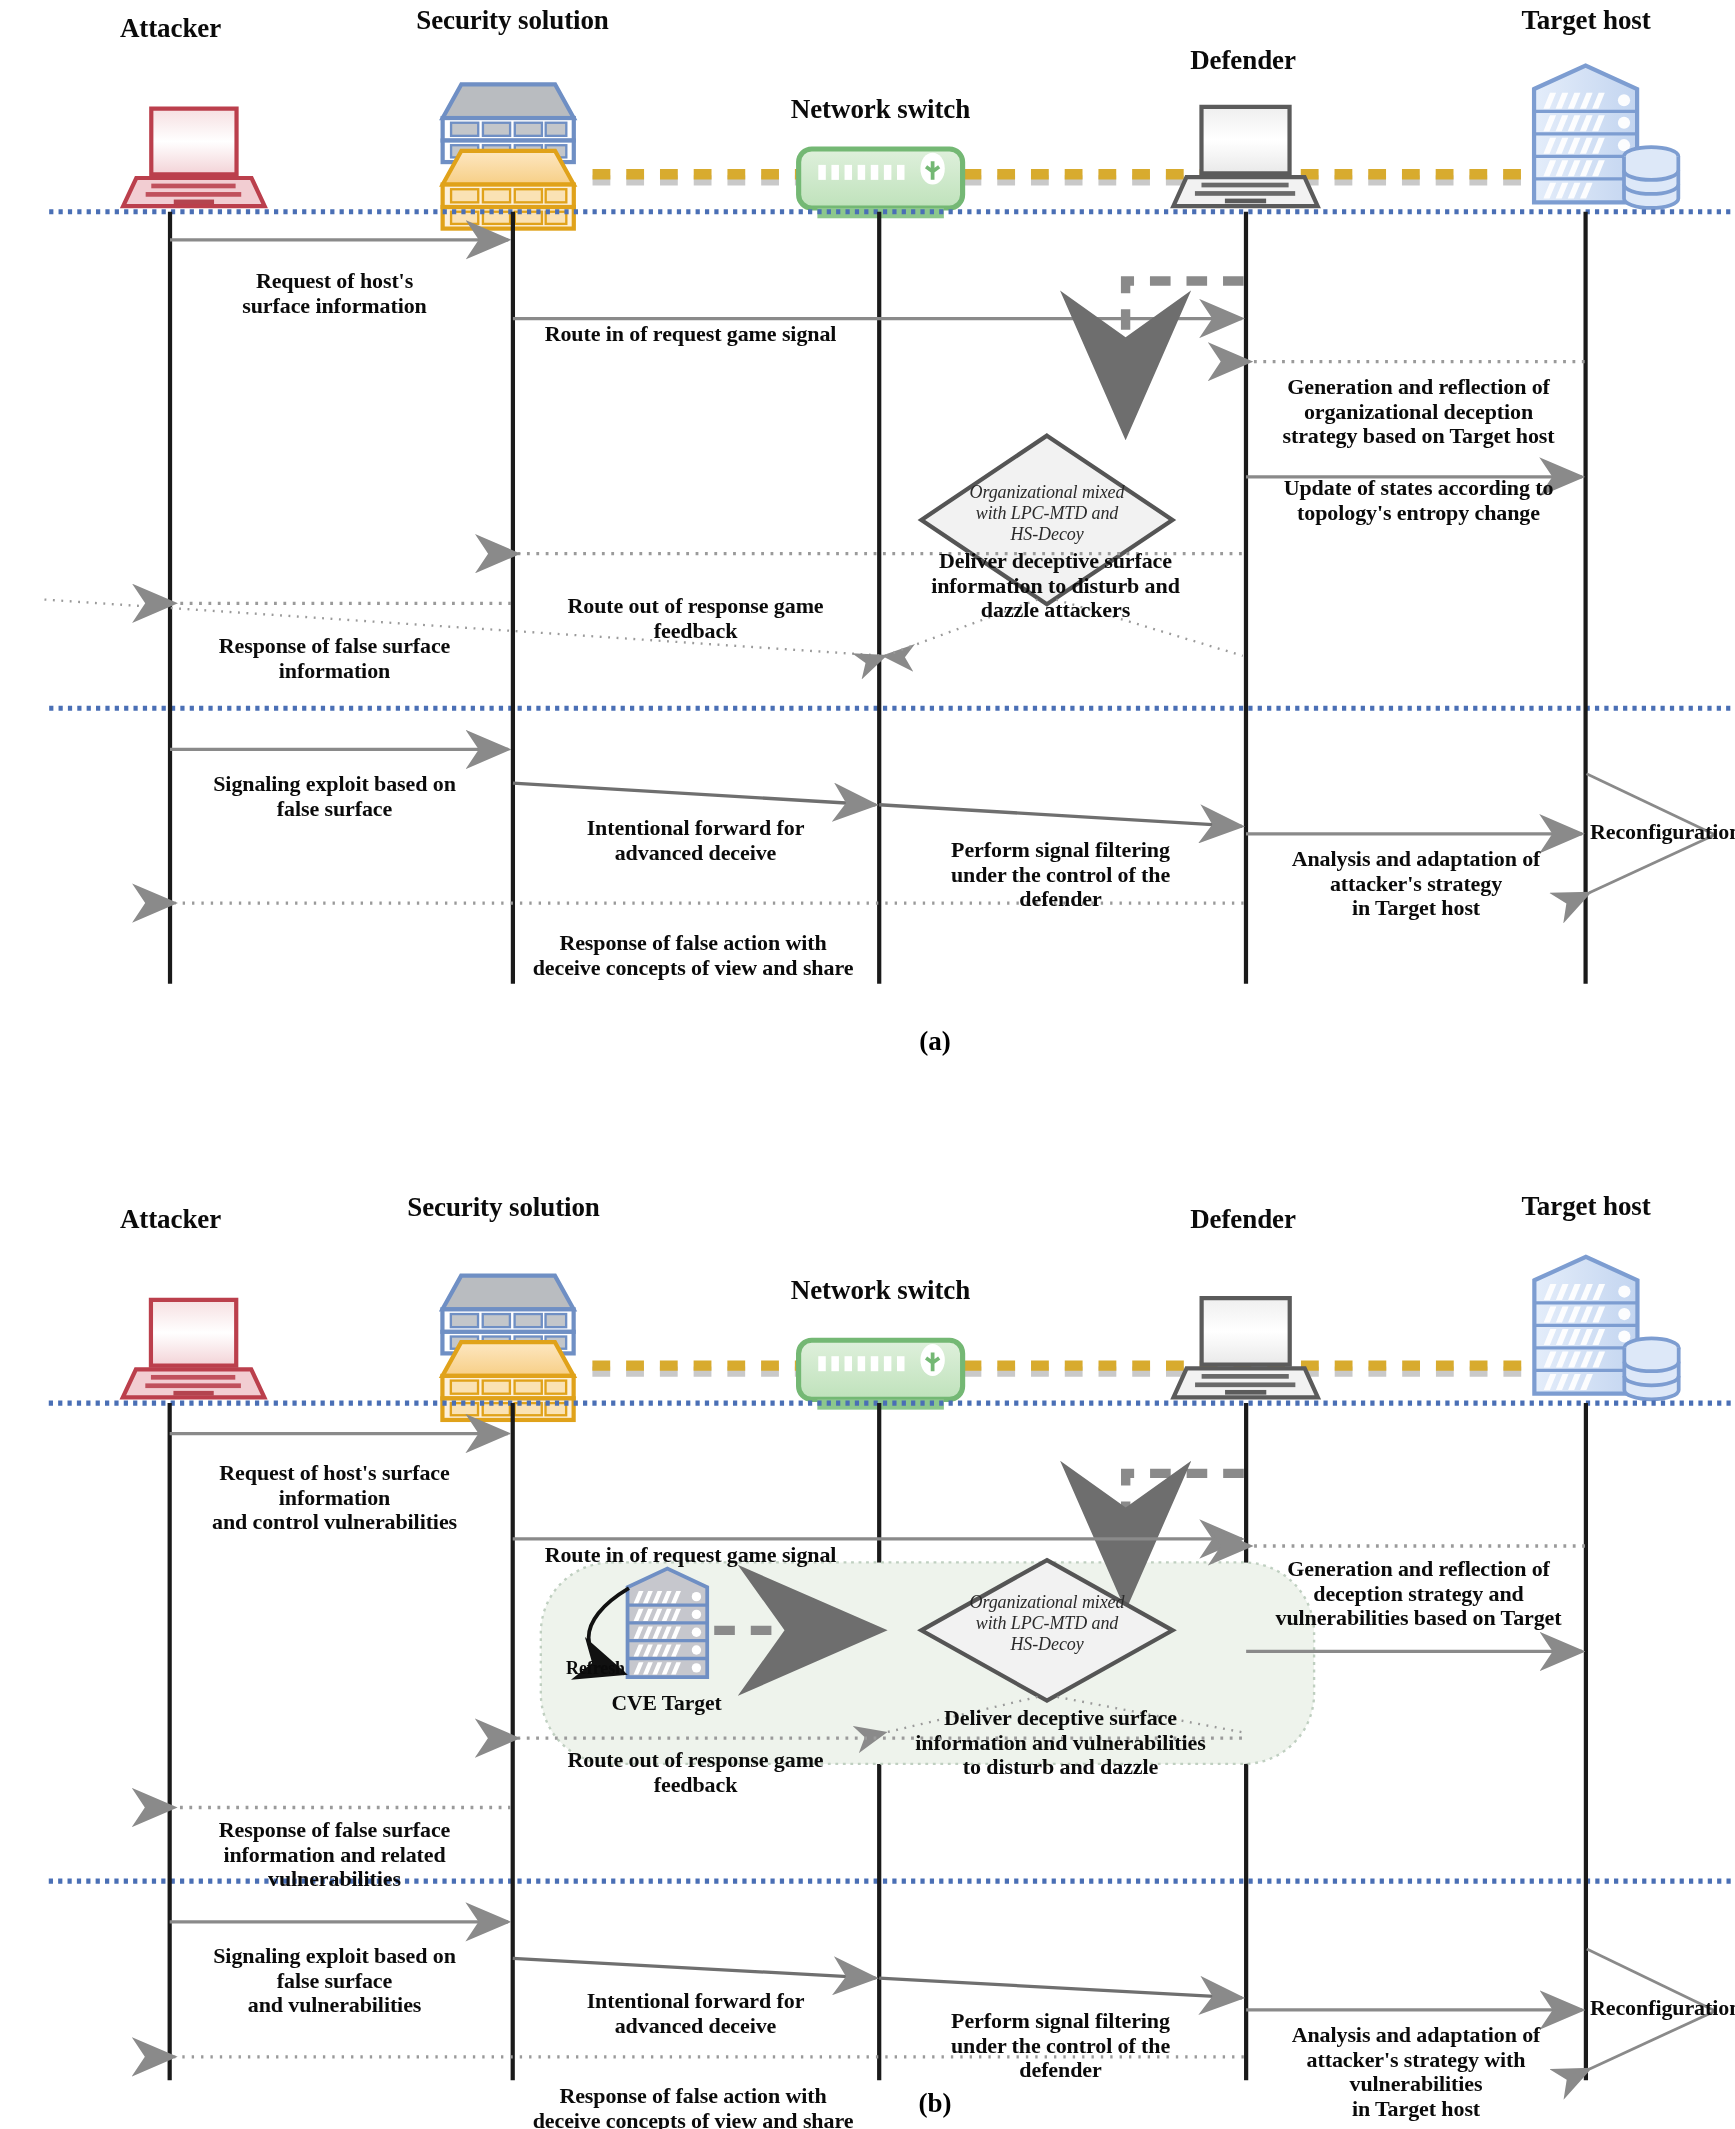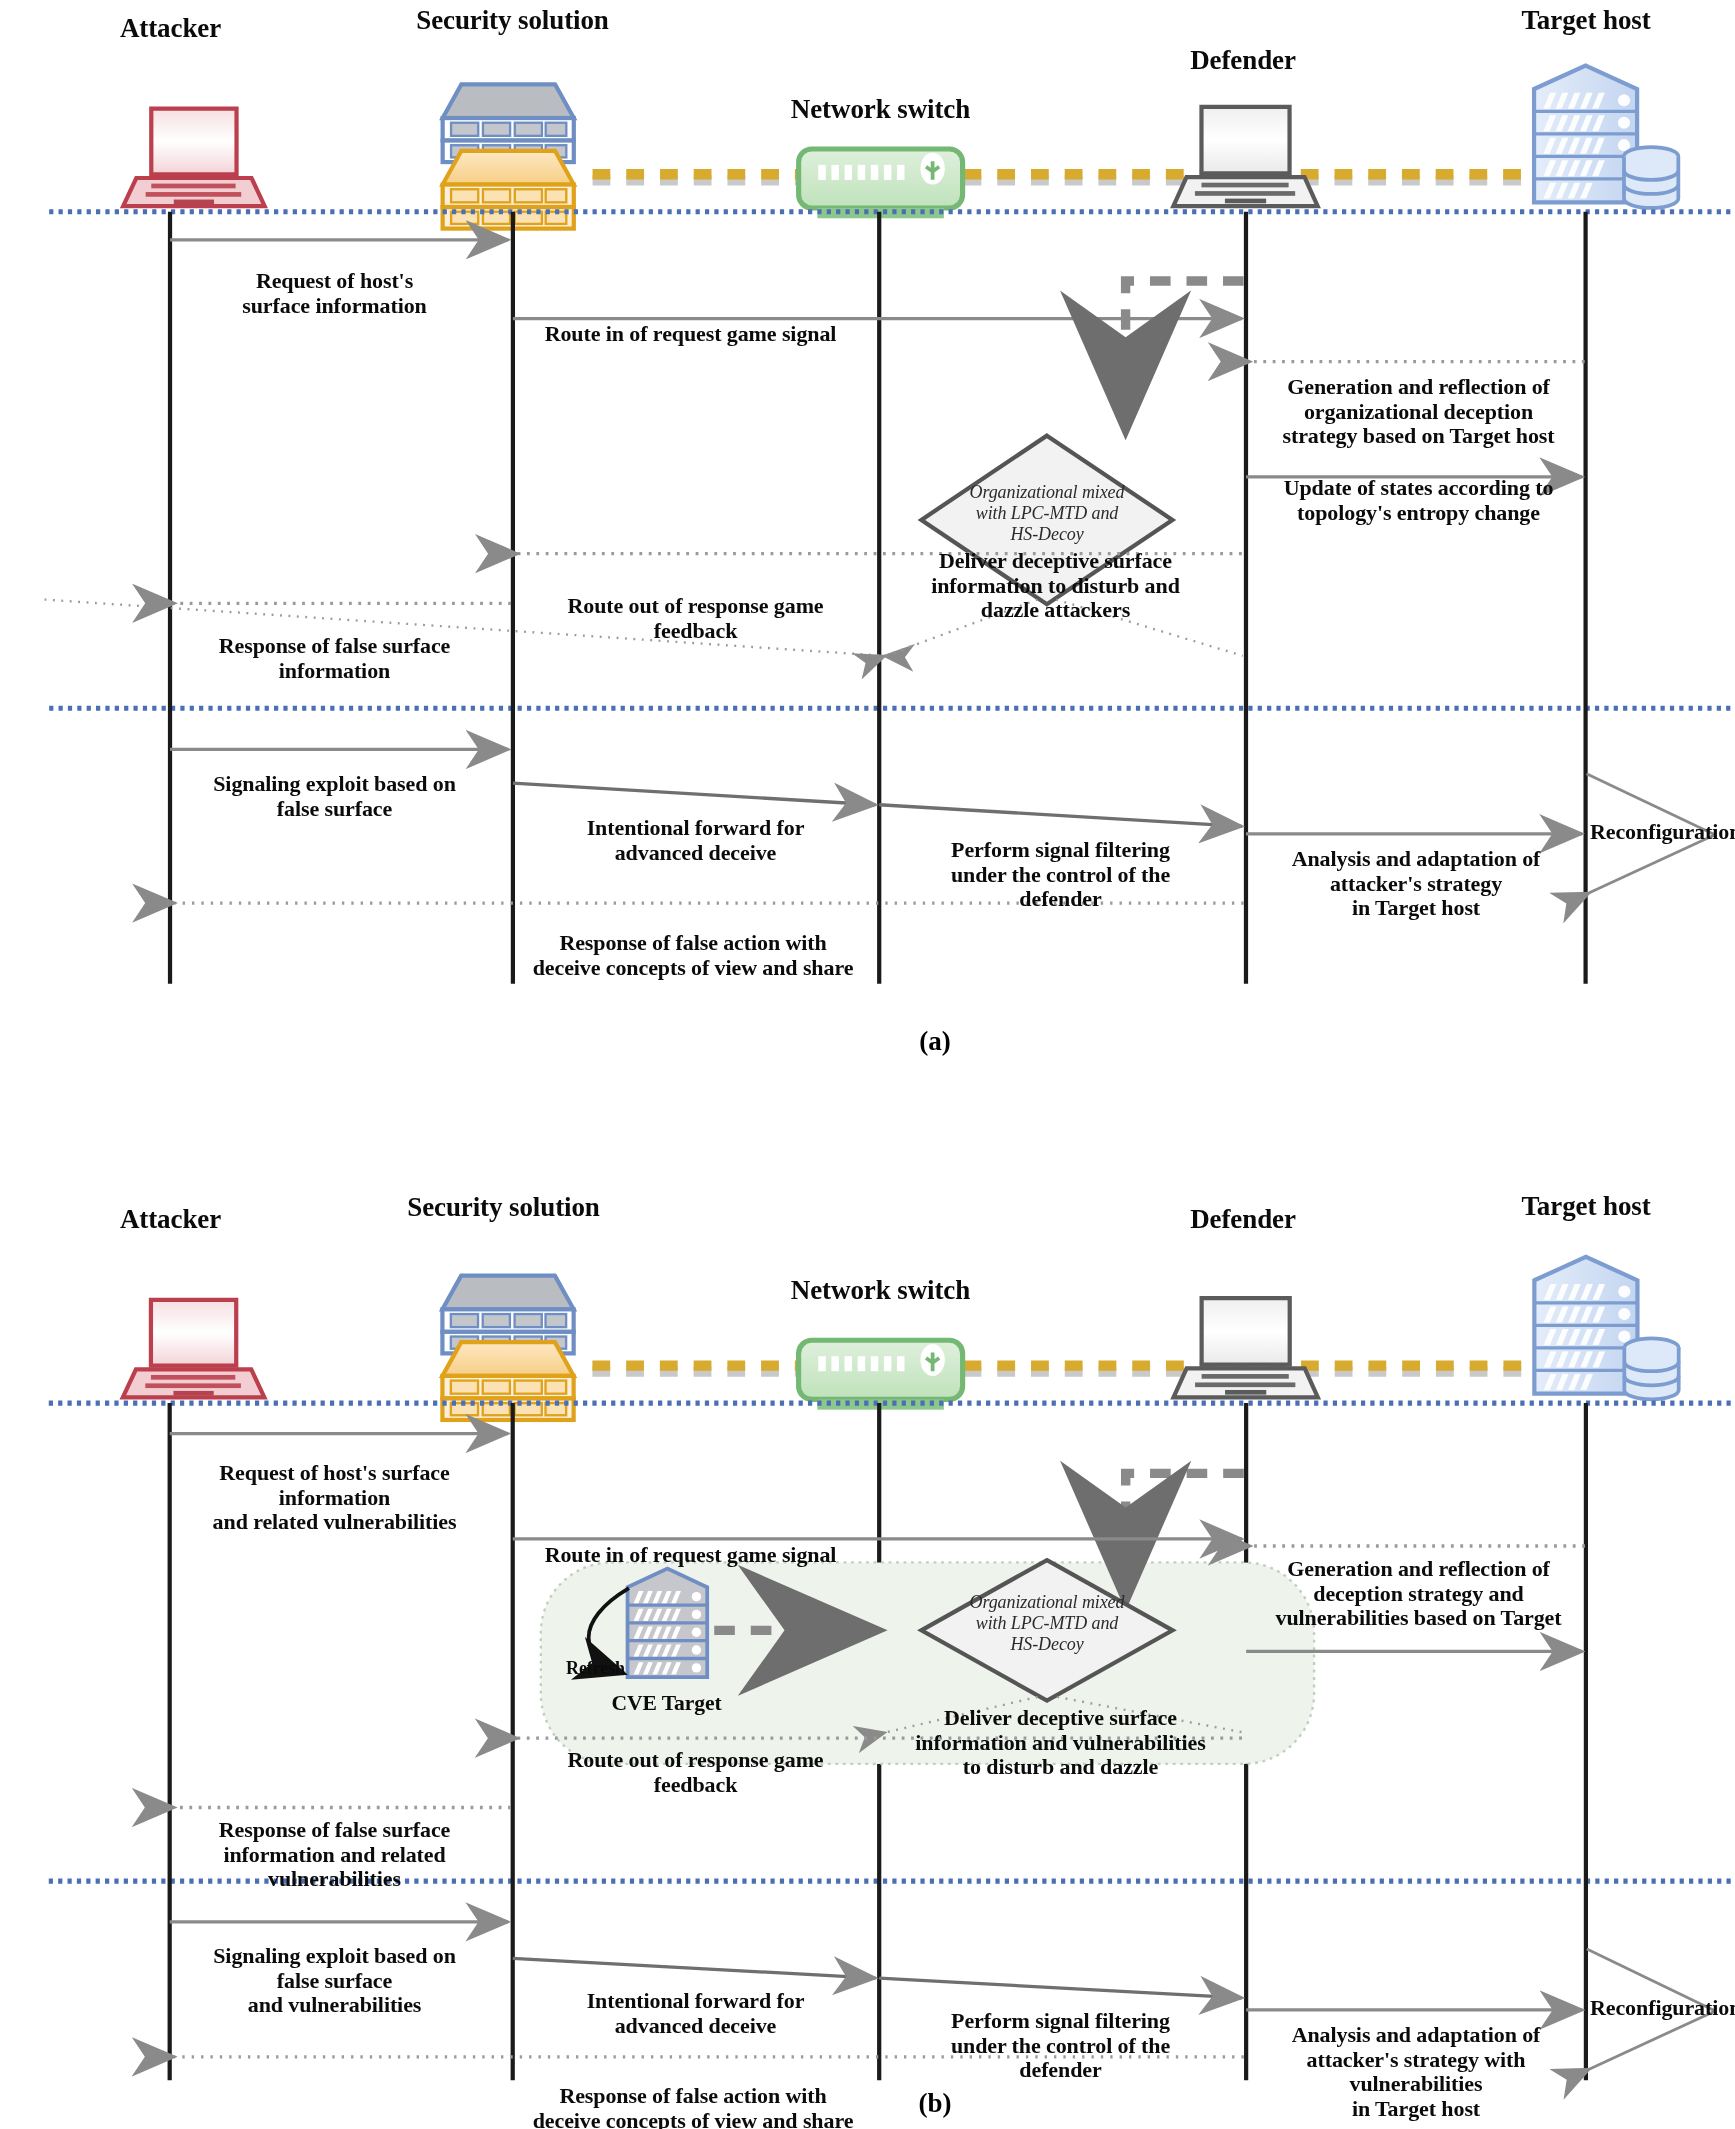"Request of host's surface" div.lbl { text: related -> control }
